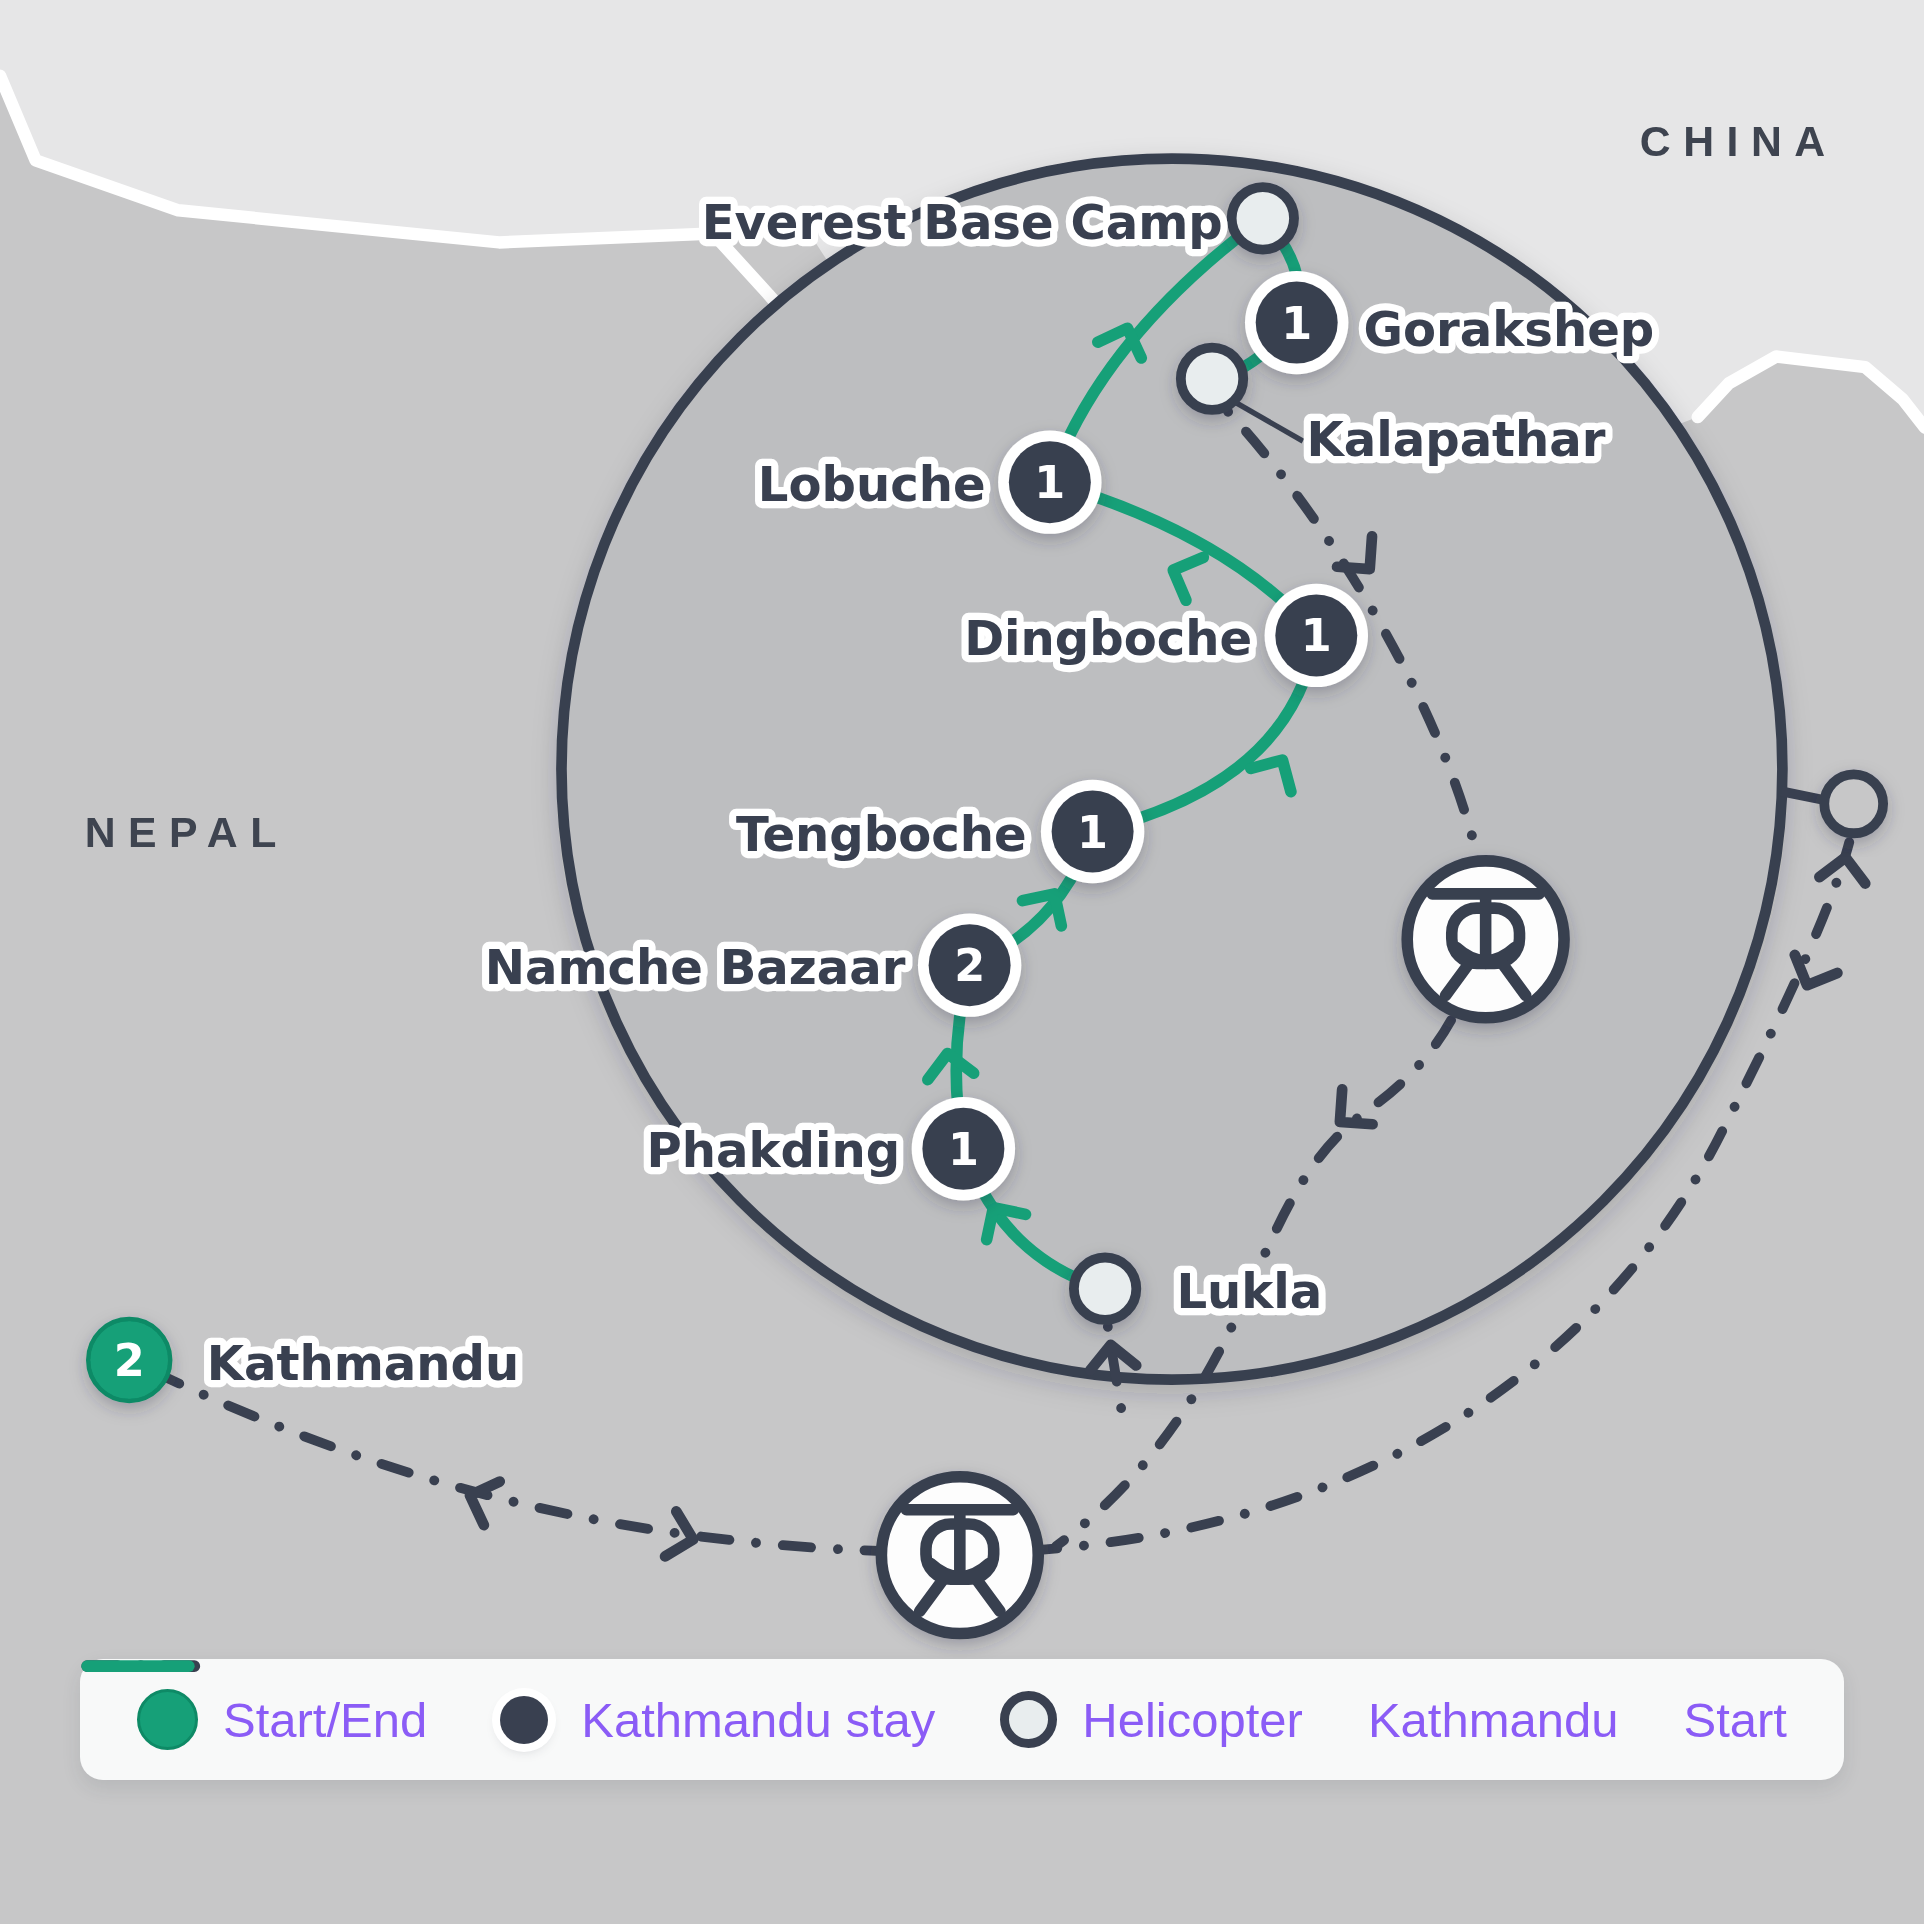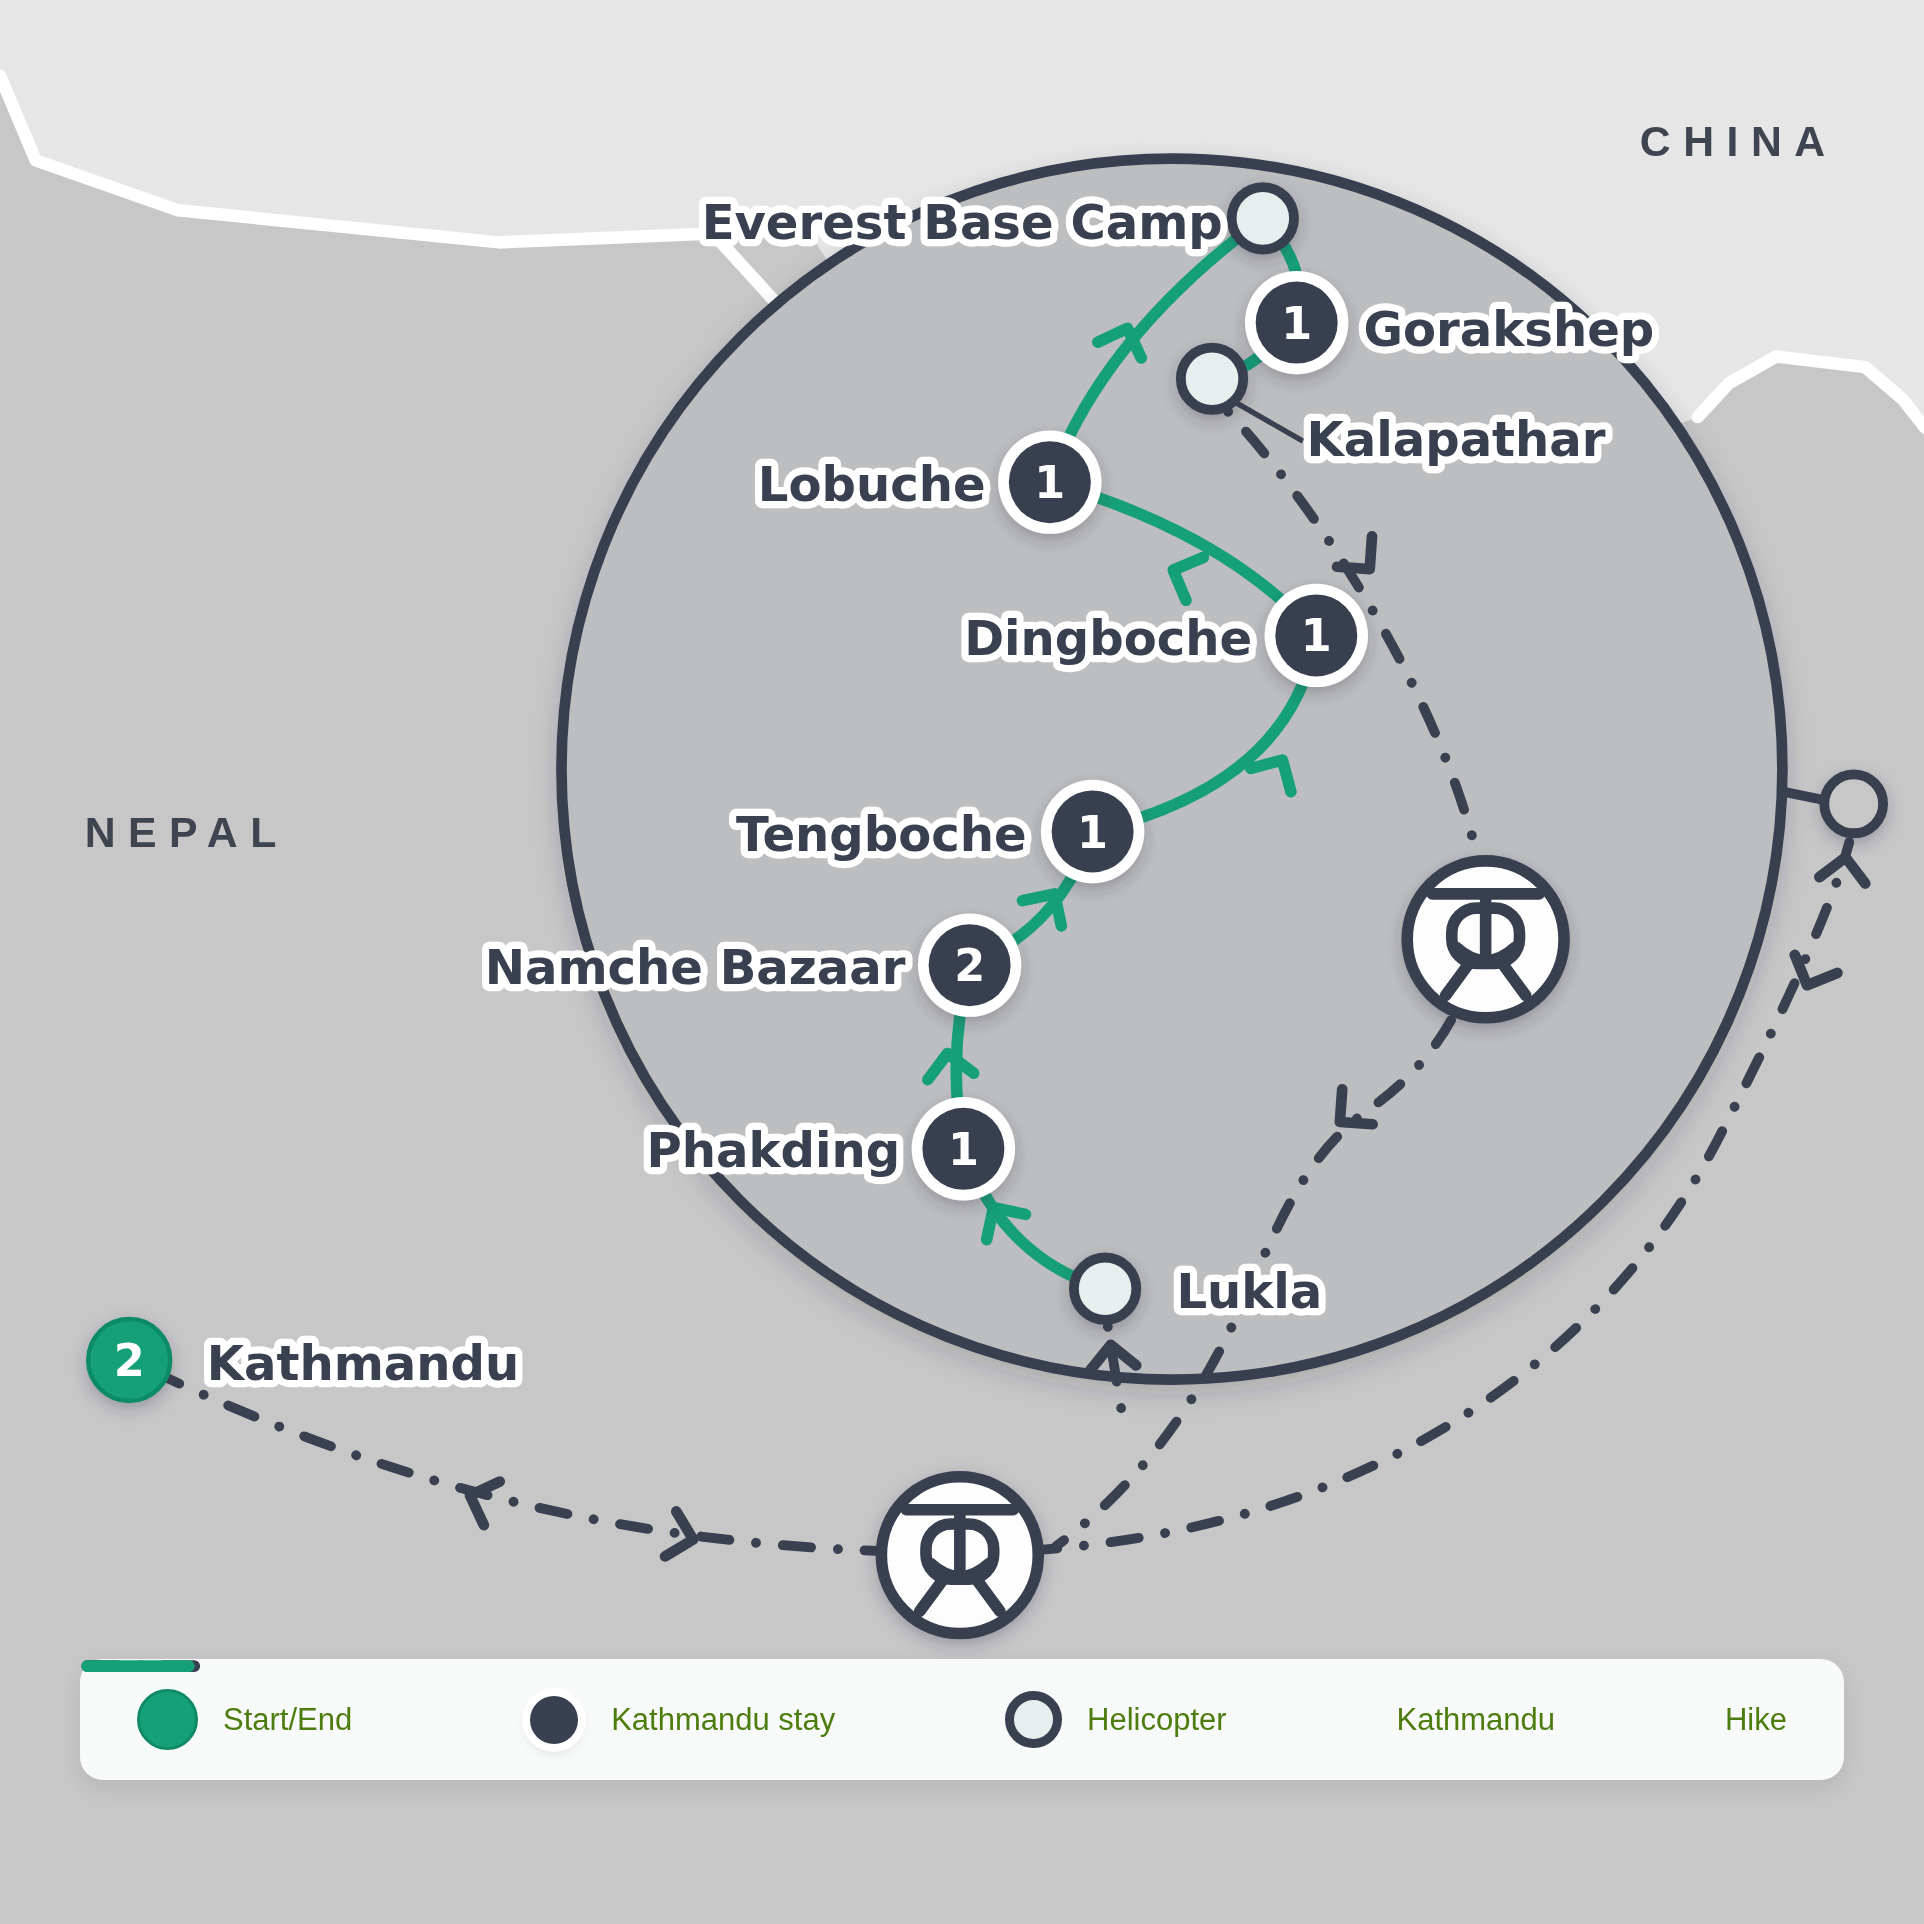"Start/End" .legend-label { color: #4d7c0f -> #8b5cf6; font-size: 31px -> 49px }
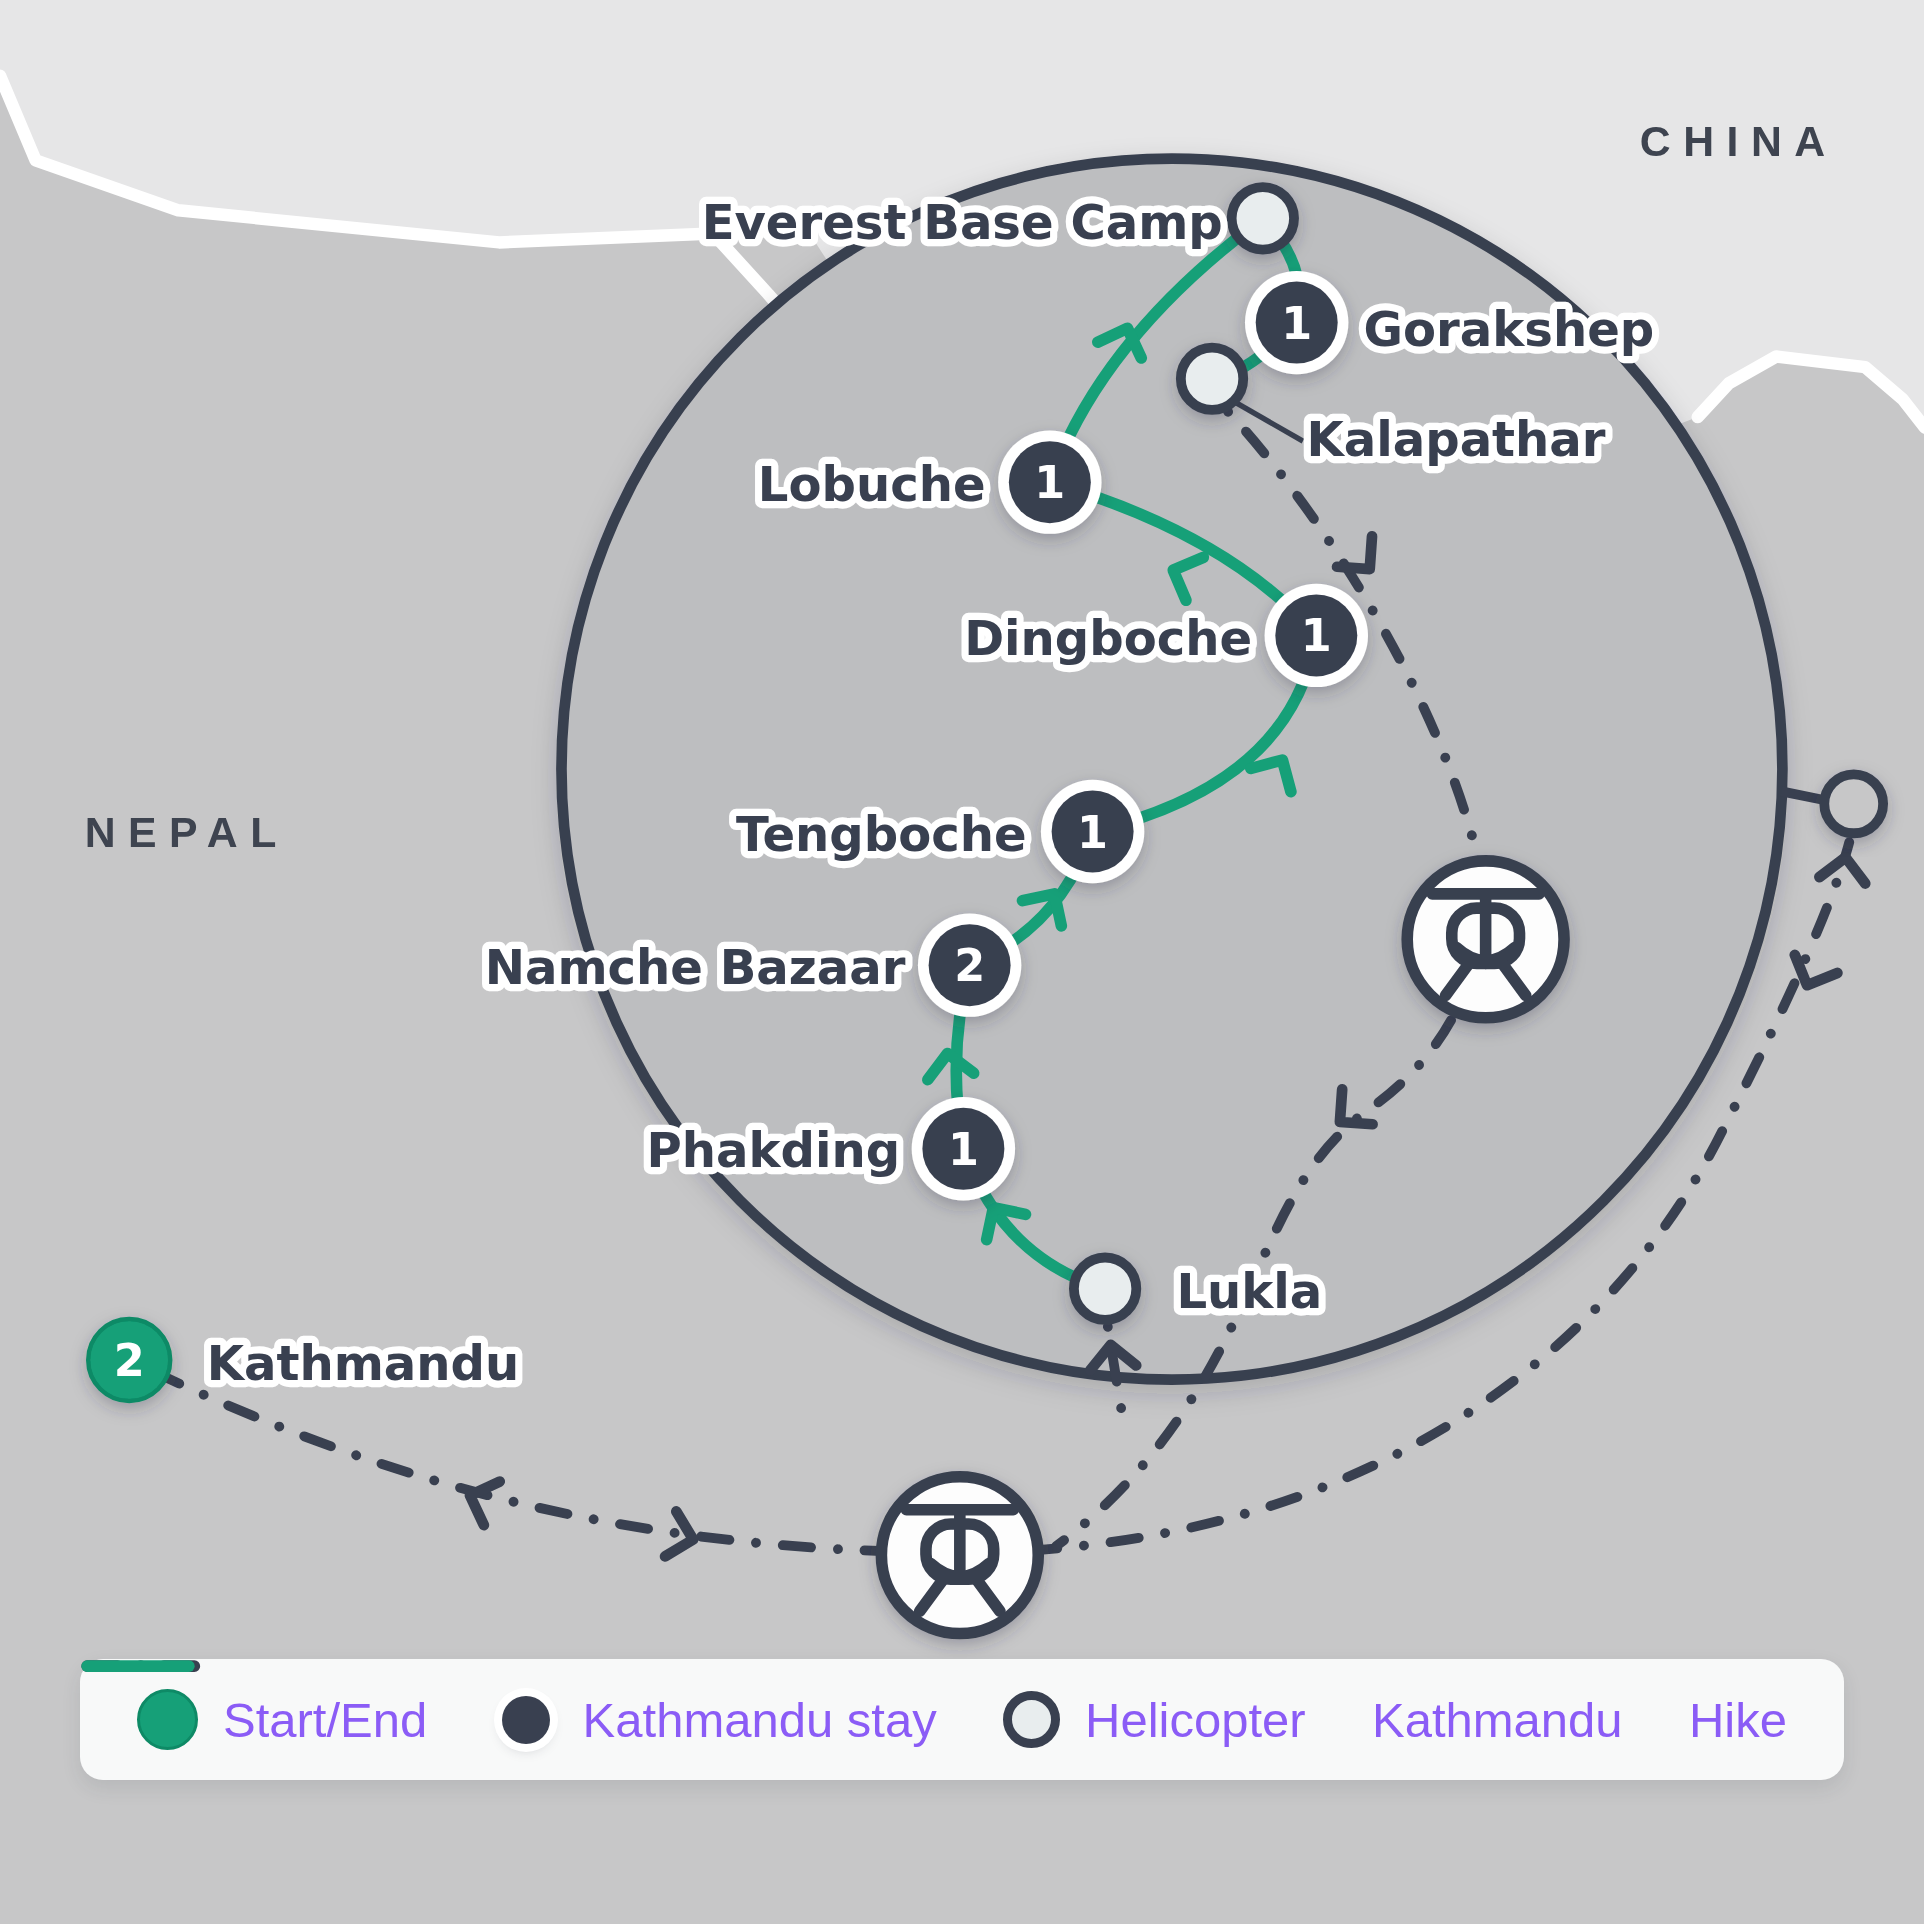"Hike" div.legend-label { text: Hike -> Start }
